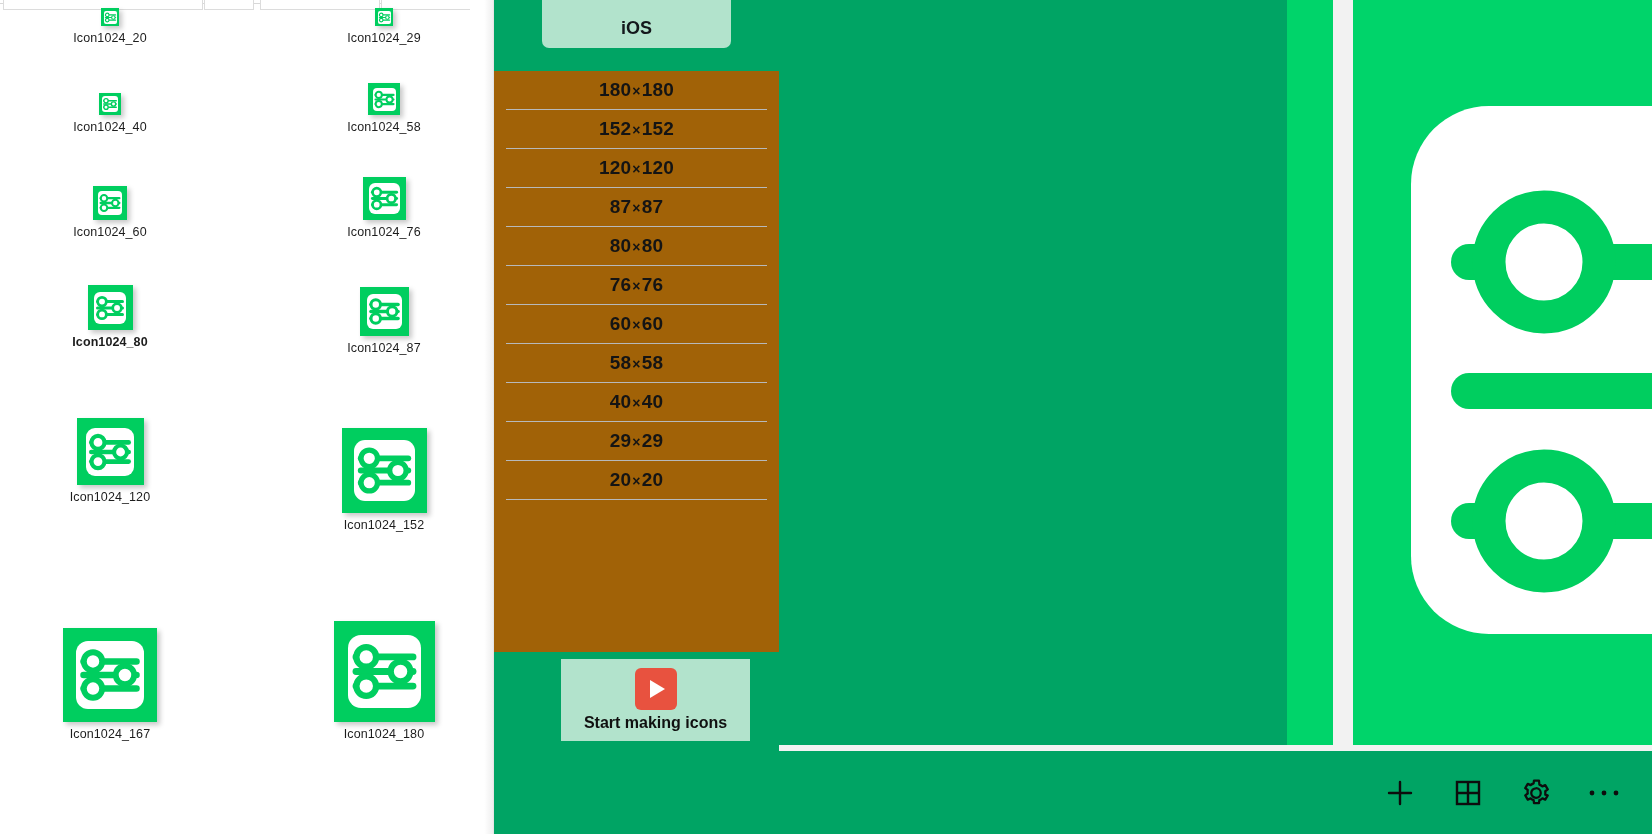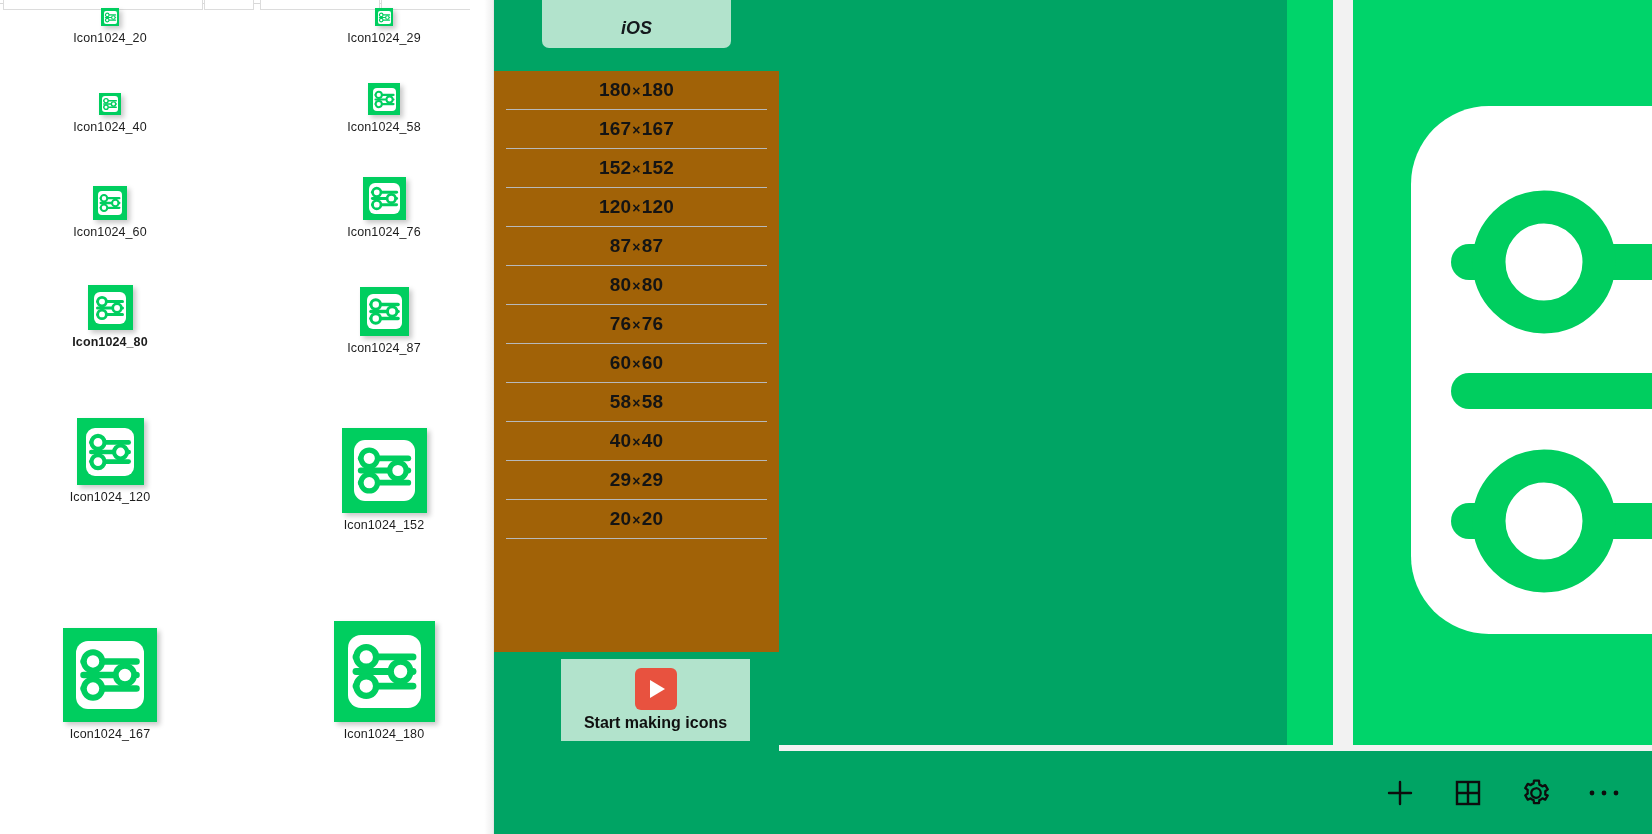"iOS" #sidebar-head { font-style: italic -> none }
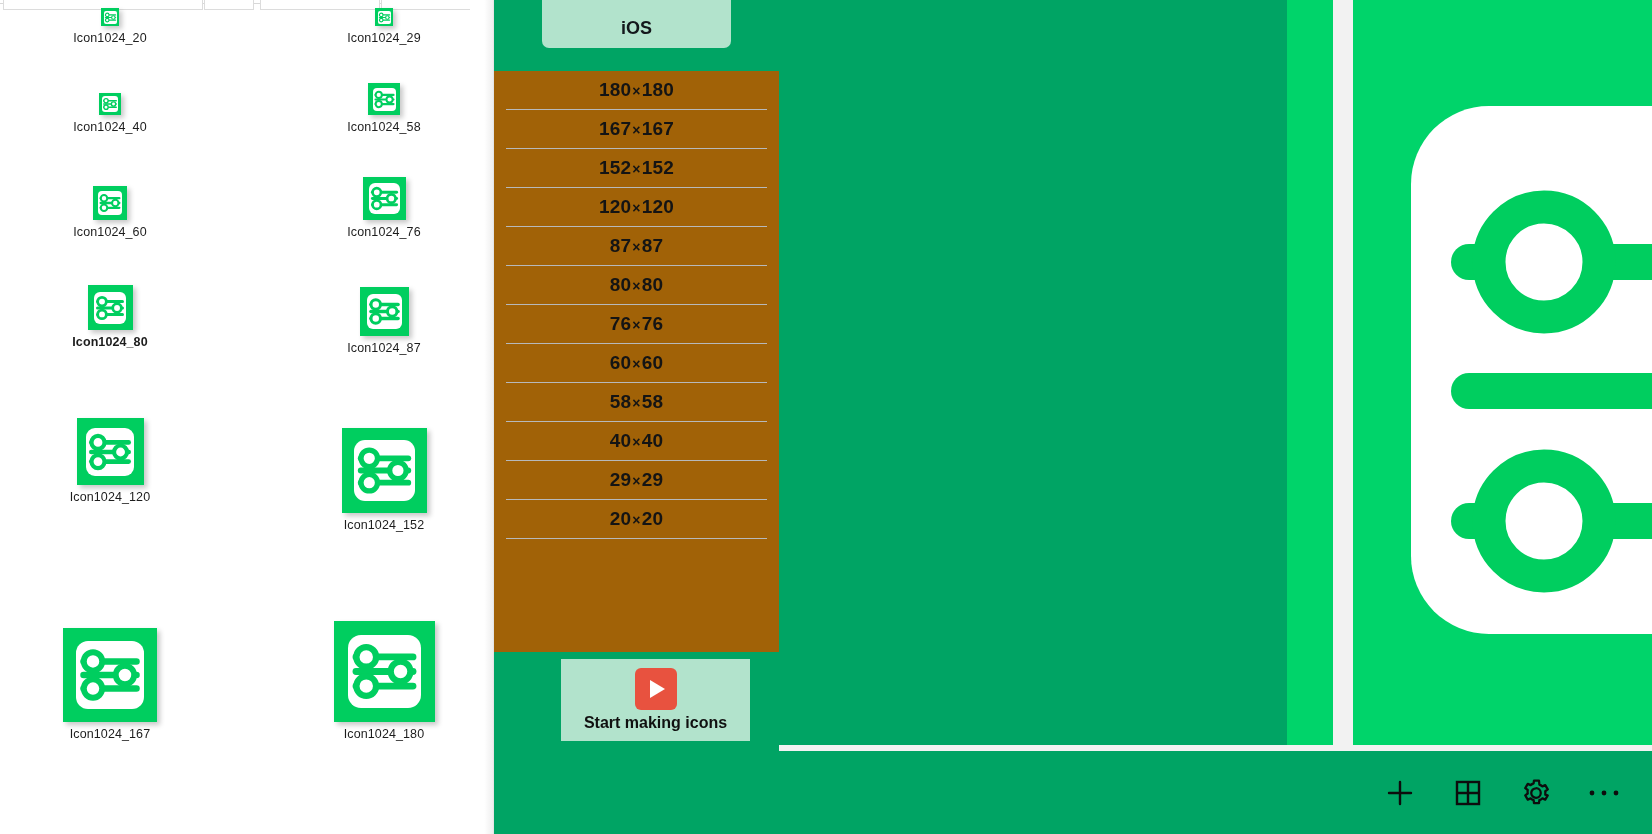"167×167" div.size-row { html: <div> <span>167<span>×</span>167</span> </div> -> none }
